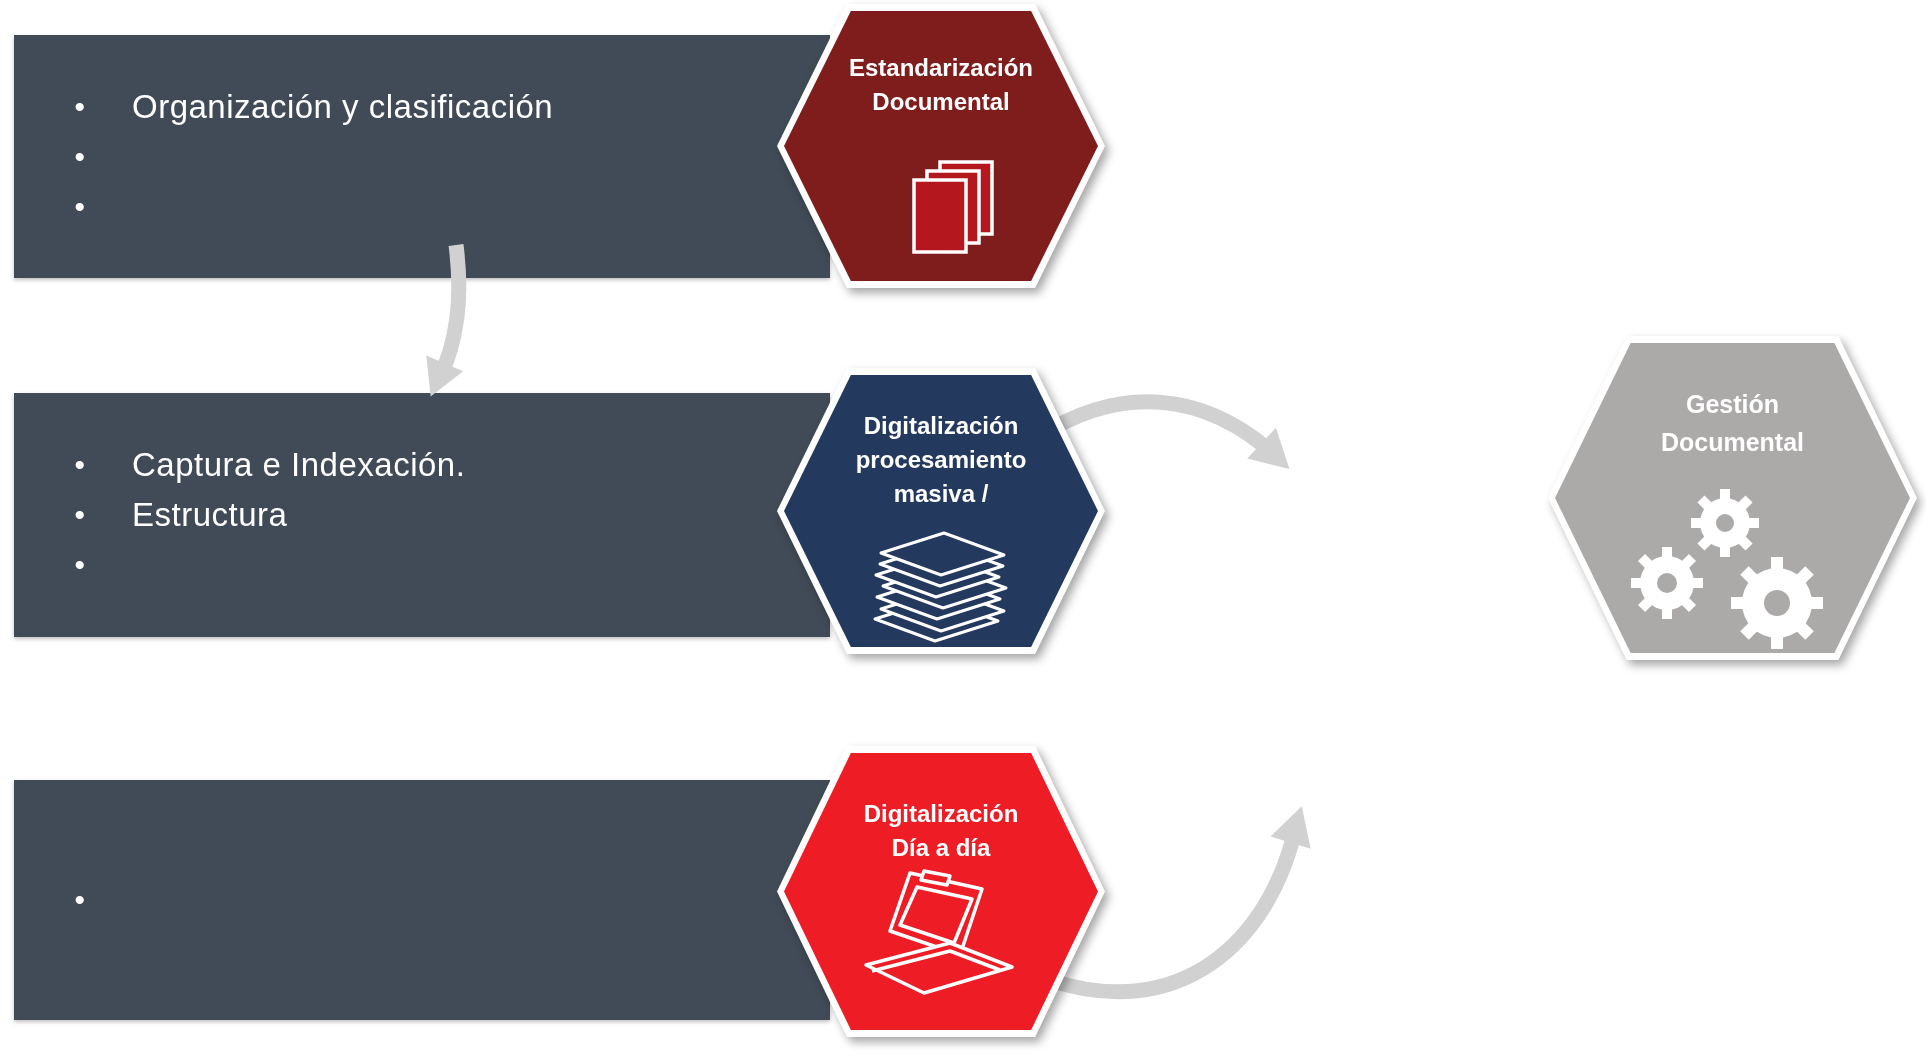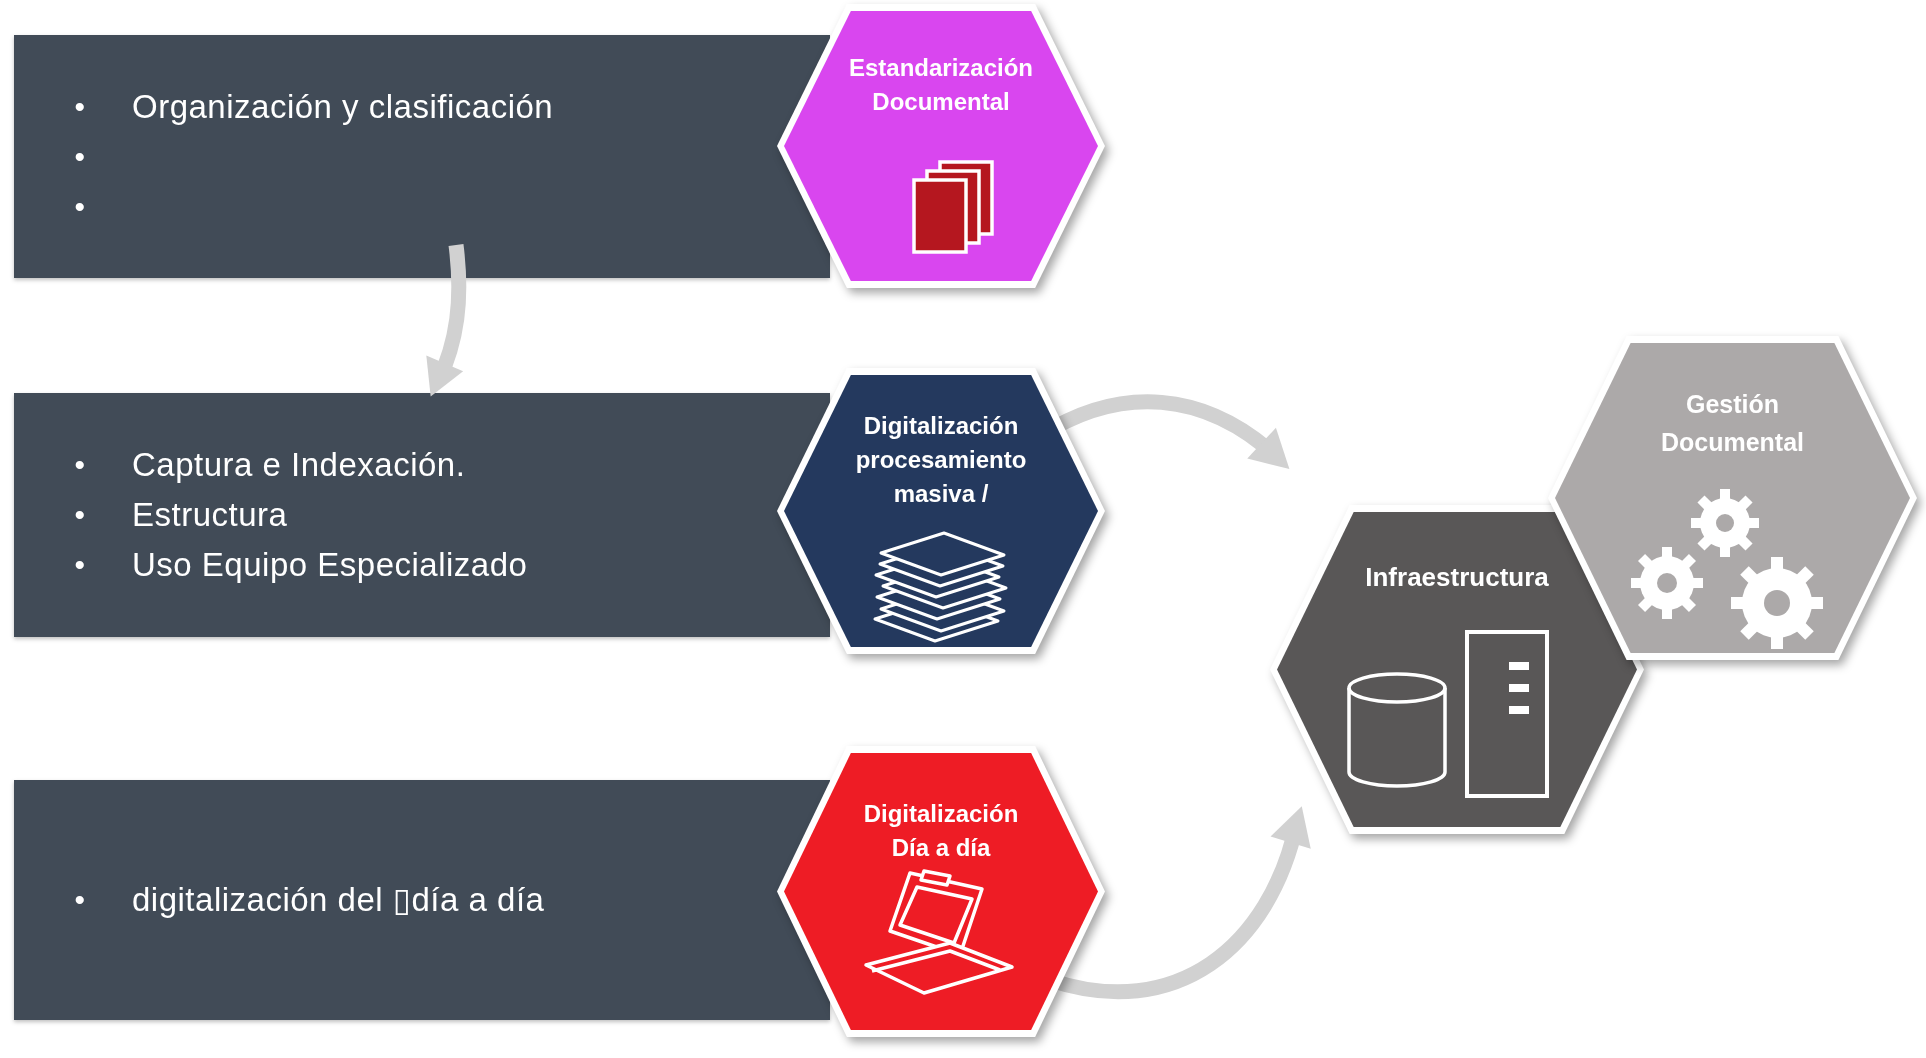"Estandarización" div.hex-inner { background: #d946ef -> #7f1d1d }
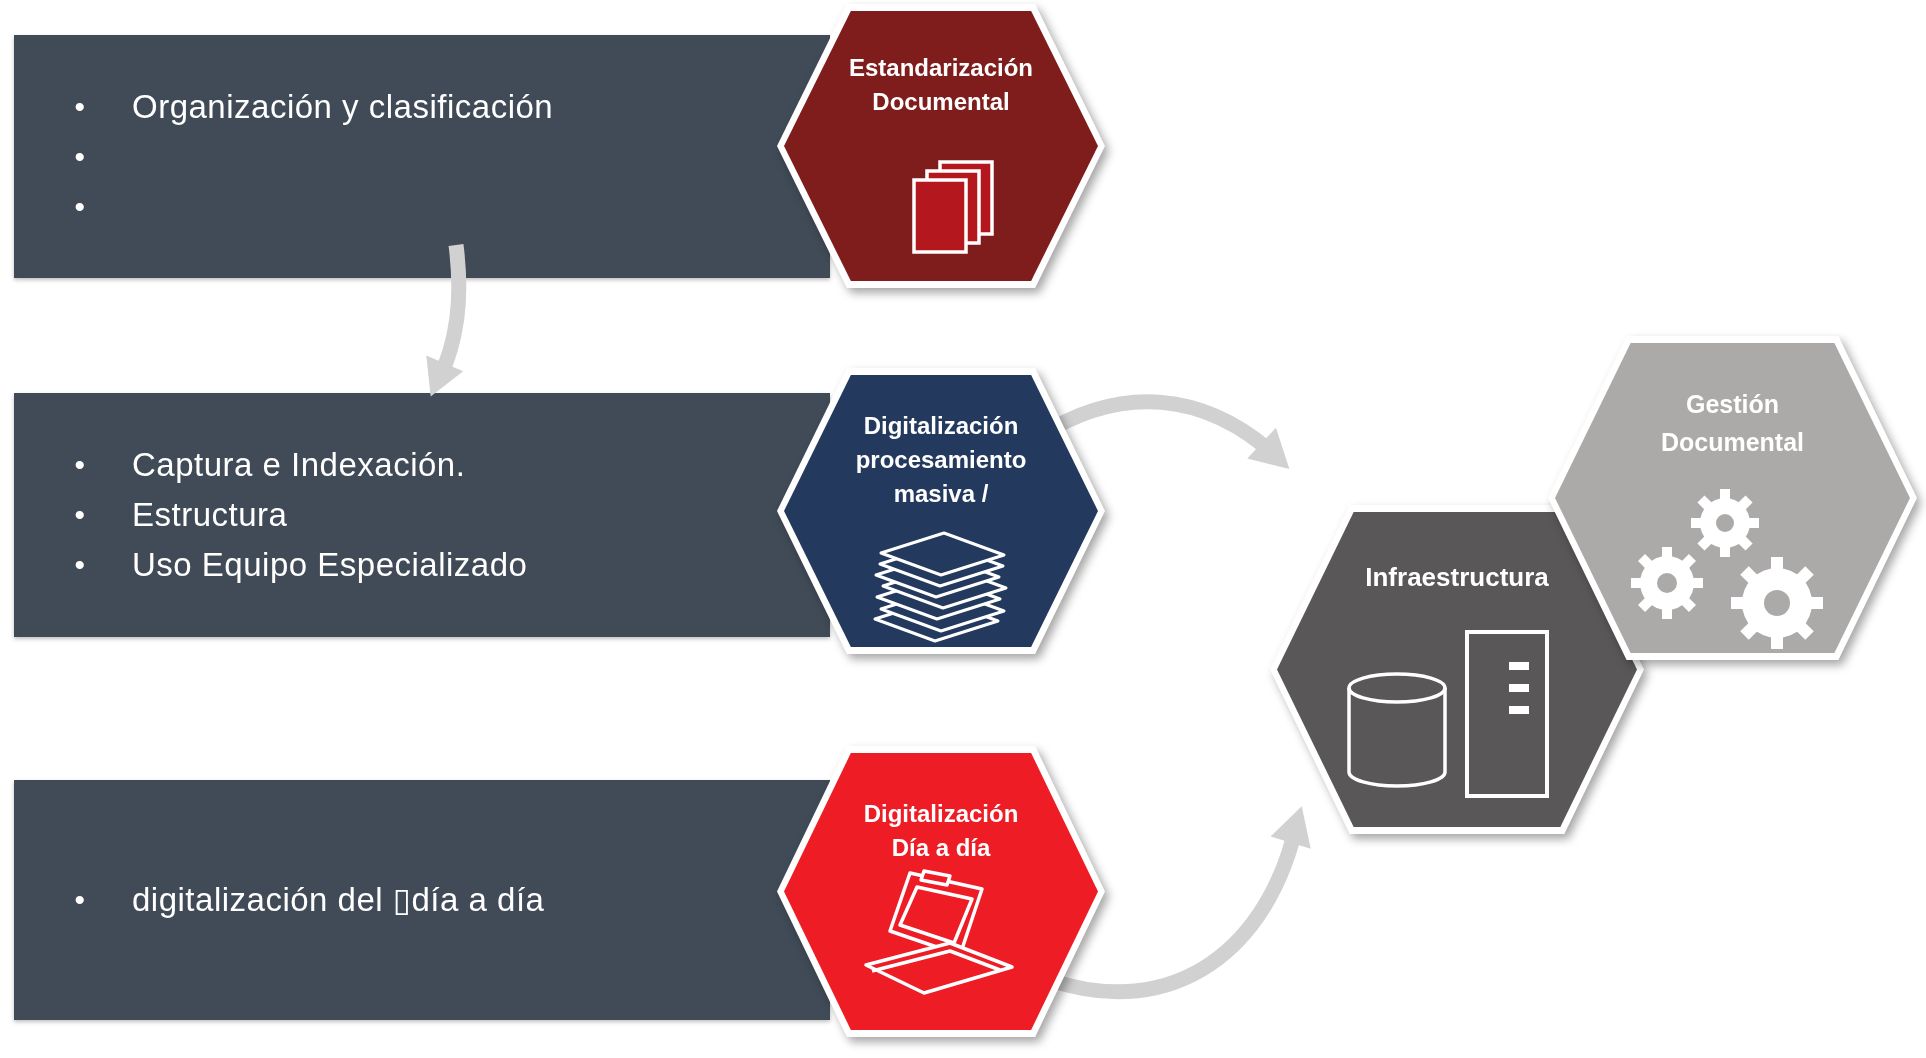"Uso Equipo Especializado" span.txt { html: <span> <span>Uso Equipo Especializado</span> </span> -> none }
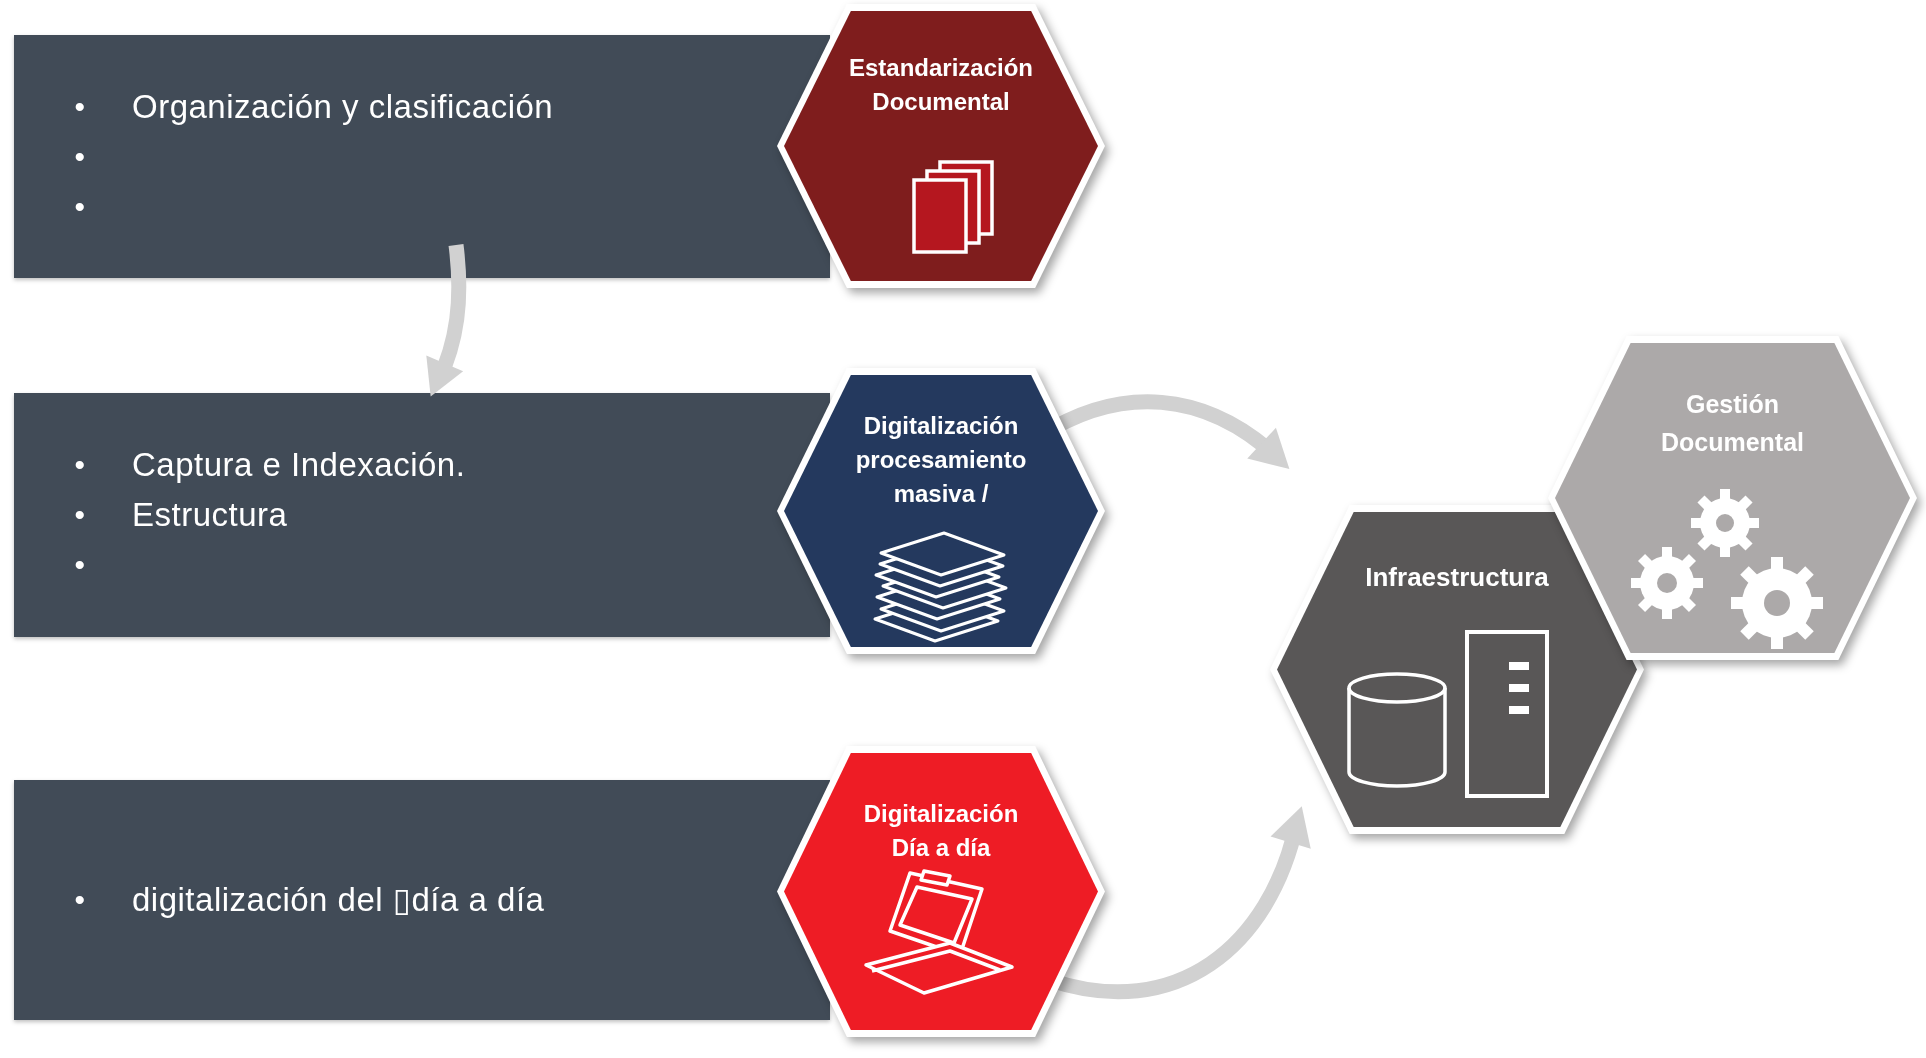"Infraestructura" div.hexw { html: <div> <div> <div> <div> <div>Infraestructura</div> </div> <svg> <g> <path></path> <ellipse></ellipse> <rect></rect> </g> <g> <rect></rect> <rect></rect> <rect></rect> </g> </svg> </div> </div> </div> -> none }
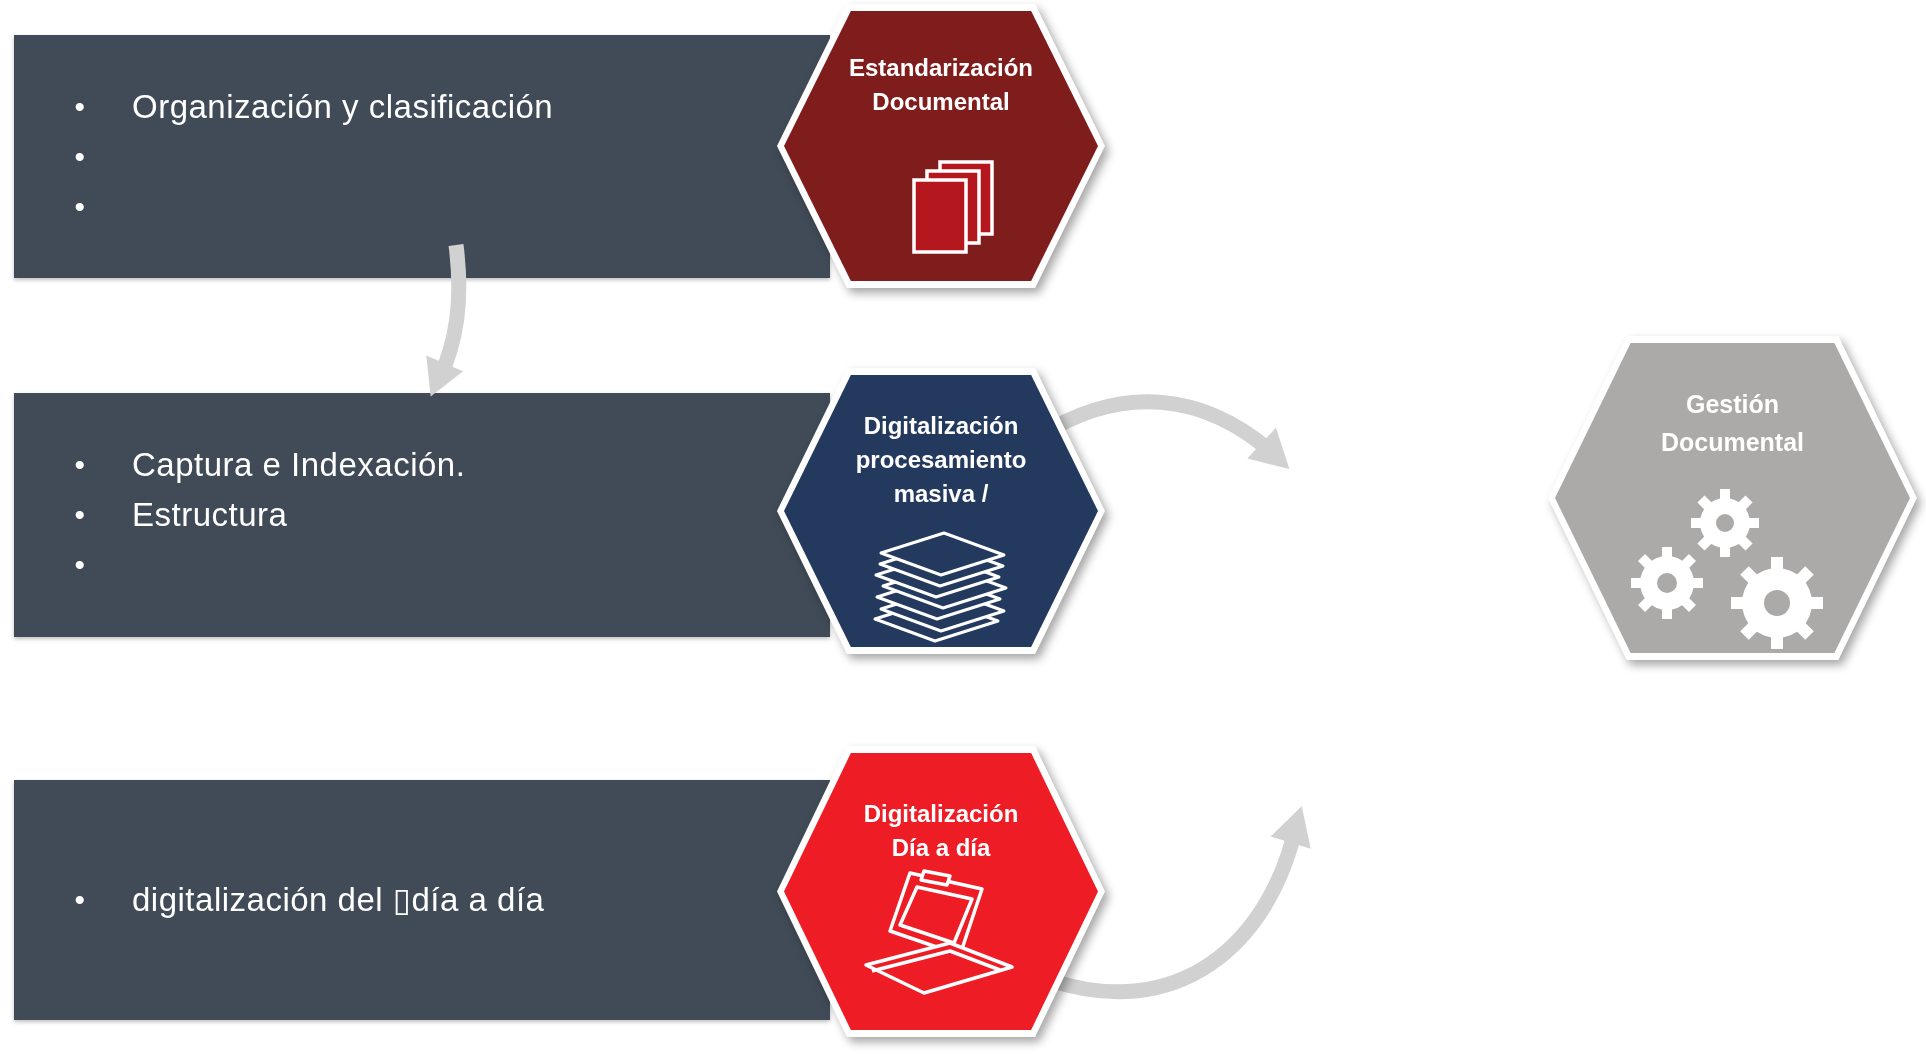"digitalización del ▯día a día" span { html: <span>digitalización del ▯día a día</span> -> none }
